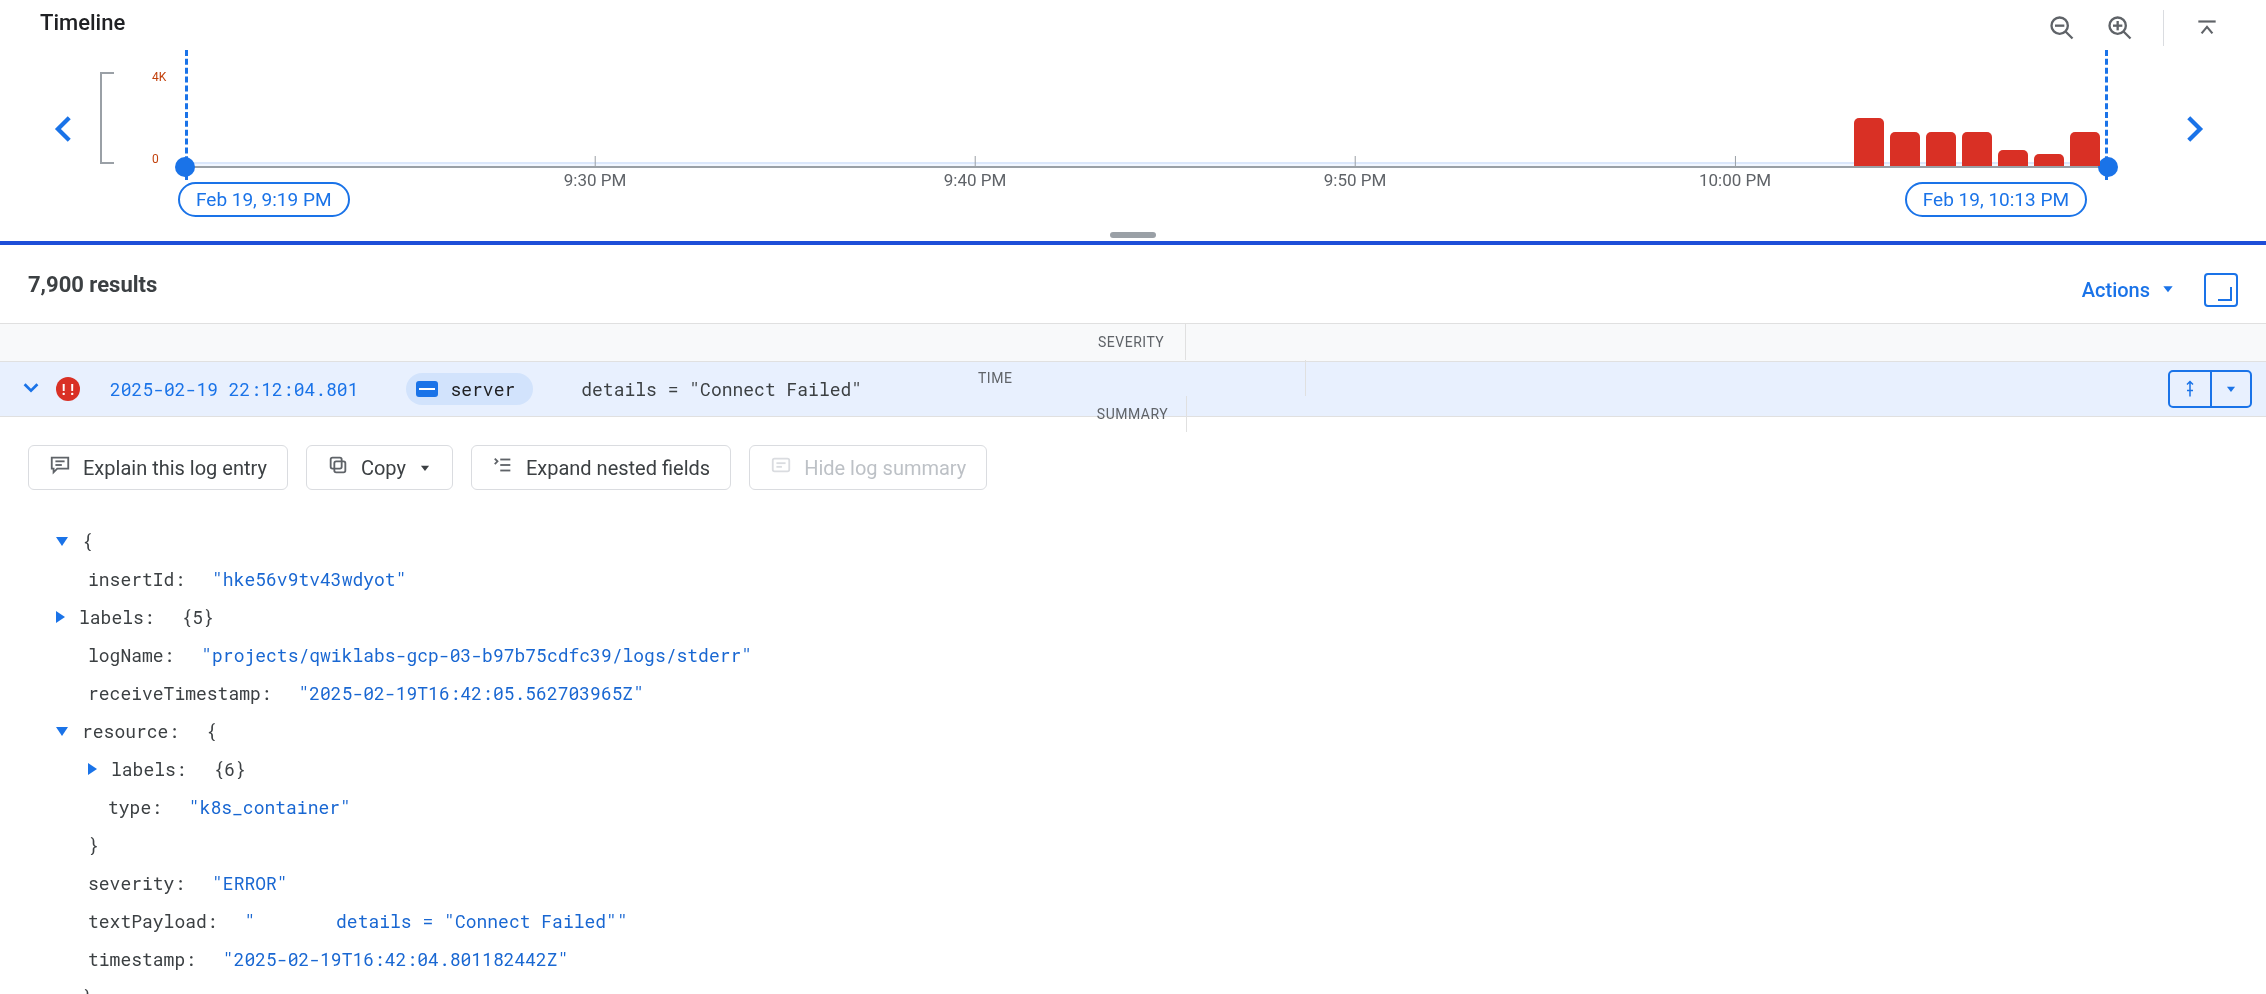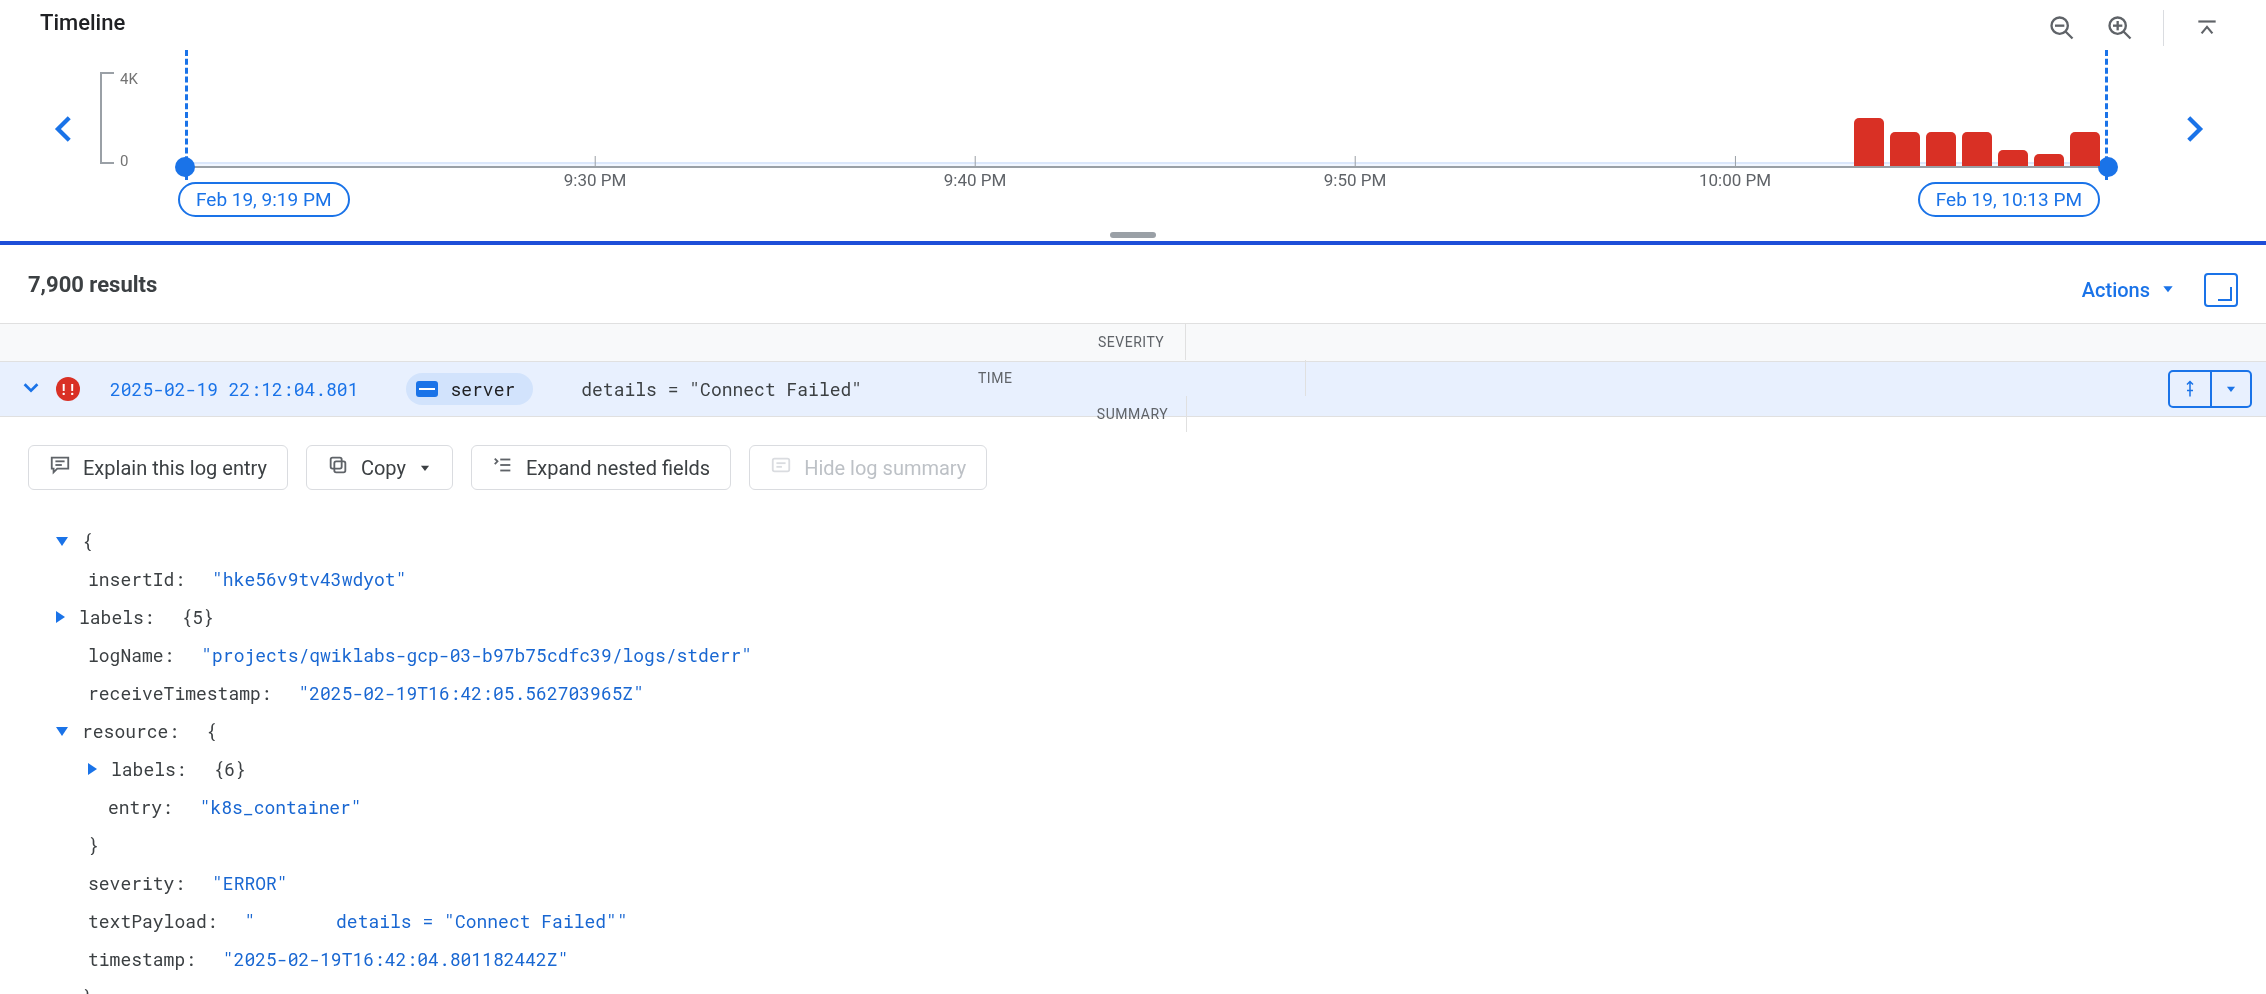"4K" .ylabel { color: #737373 -> #c2410c; font-size: 15px -> 12px; margin-left: none -> 32px }
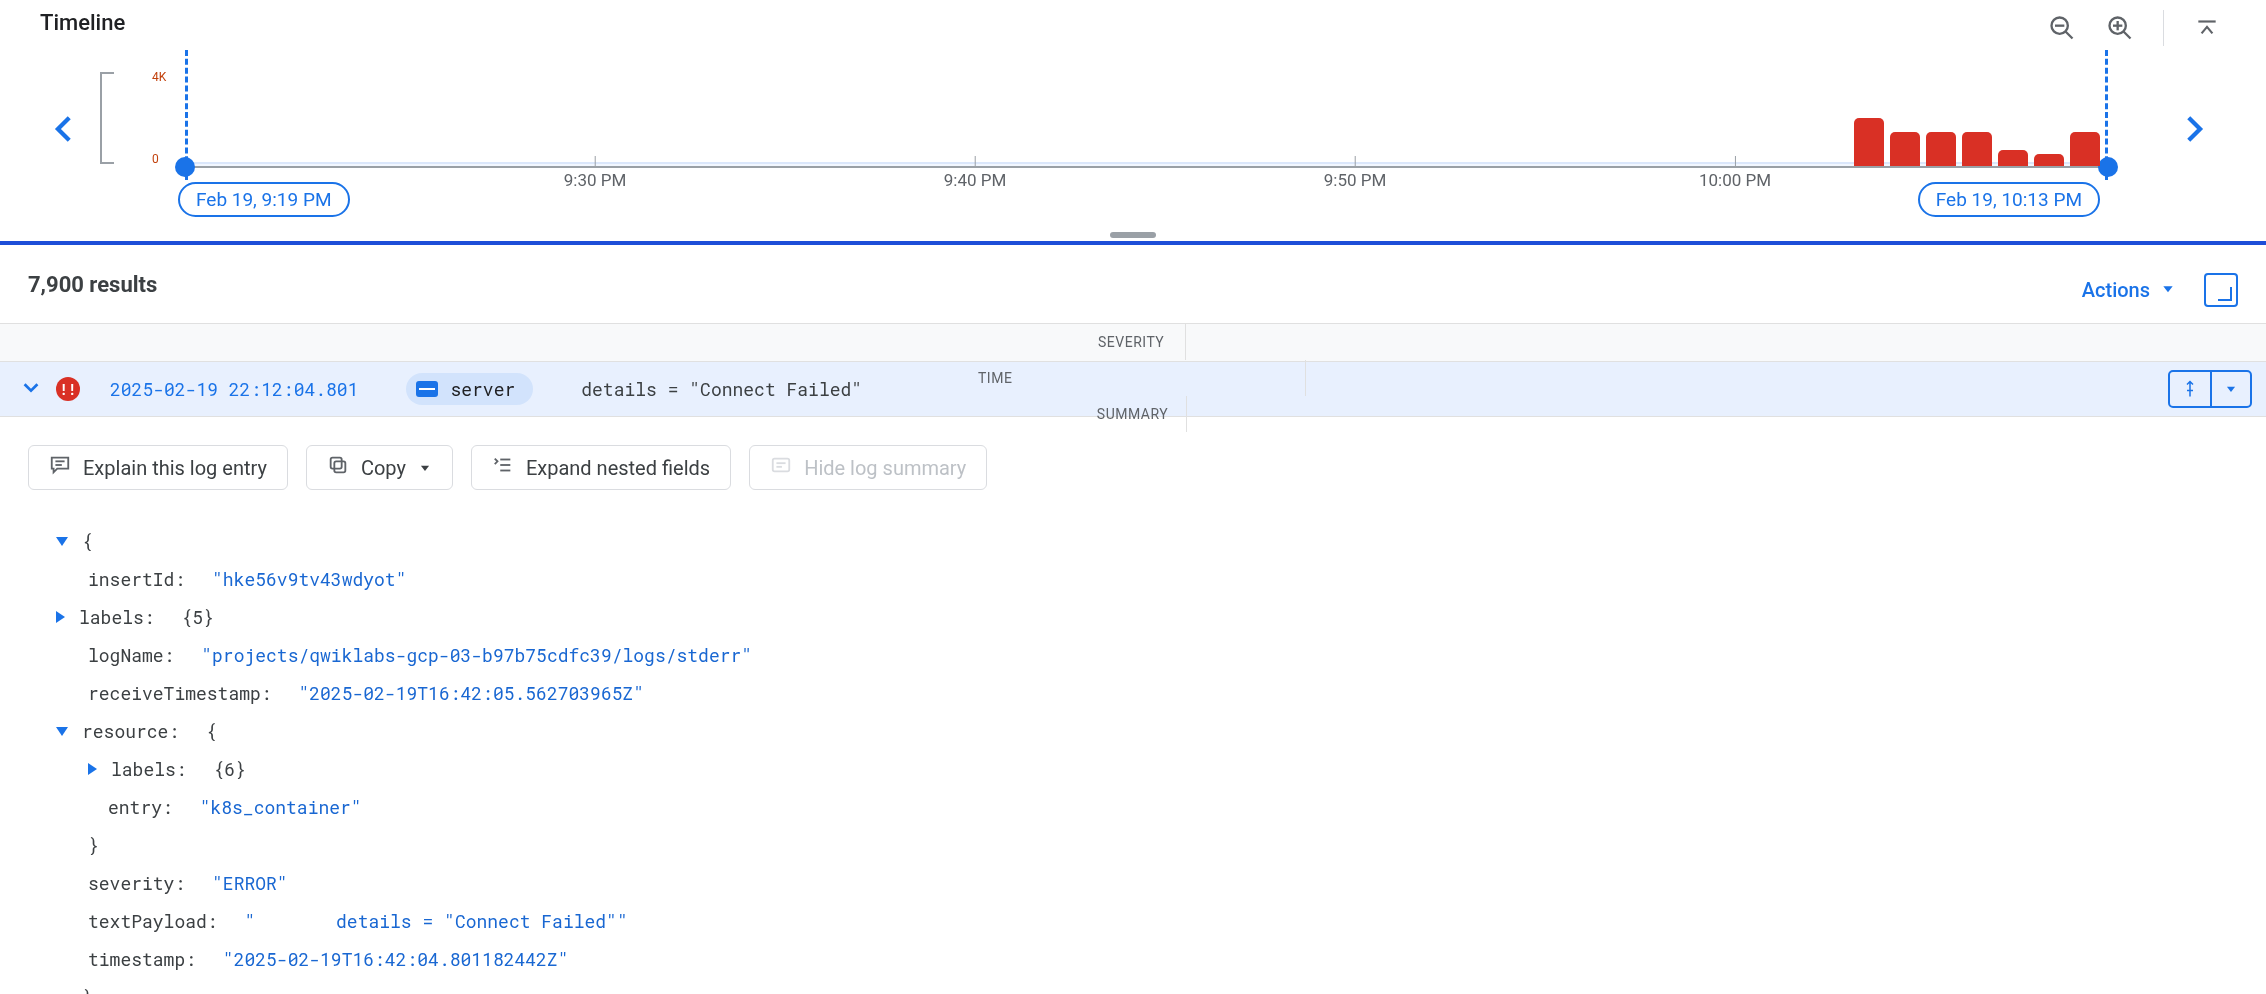"Feb 19, 10:13 PM" .time-pill.end { right: 138px -> 151px }
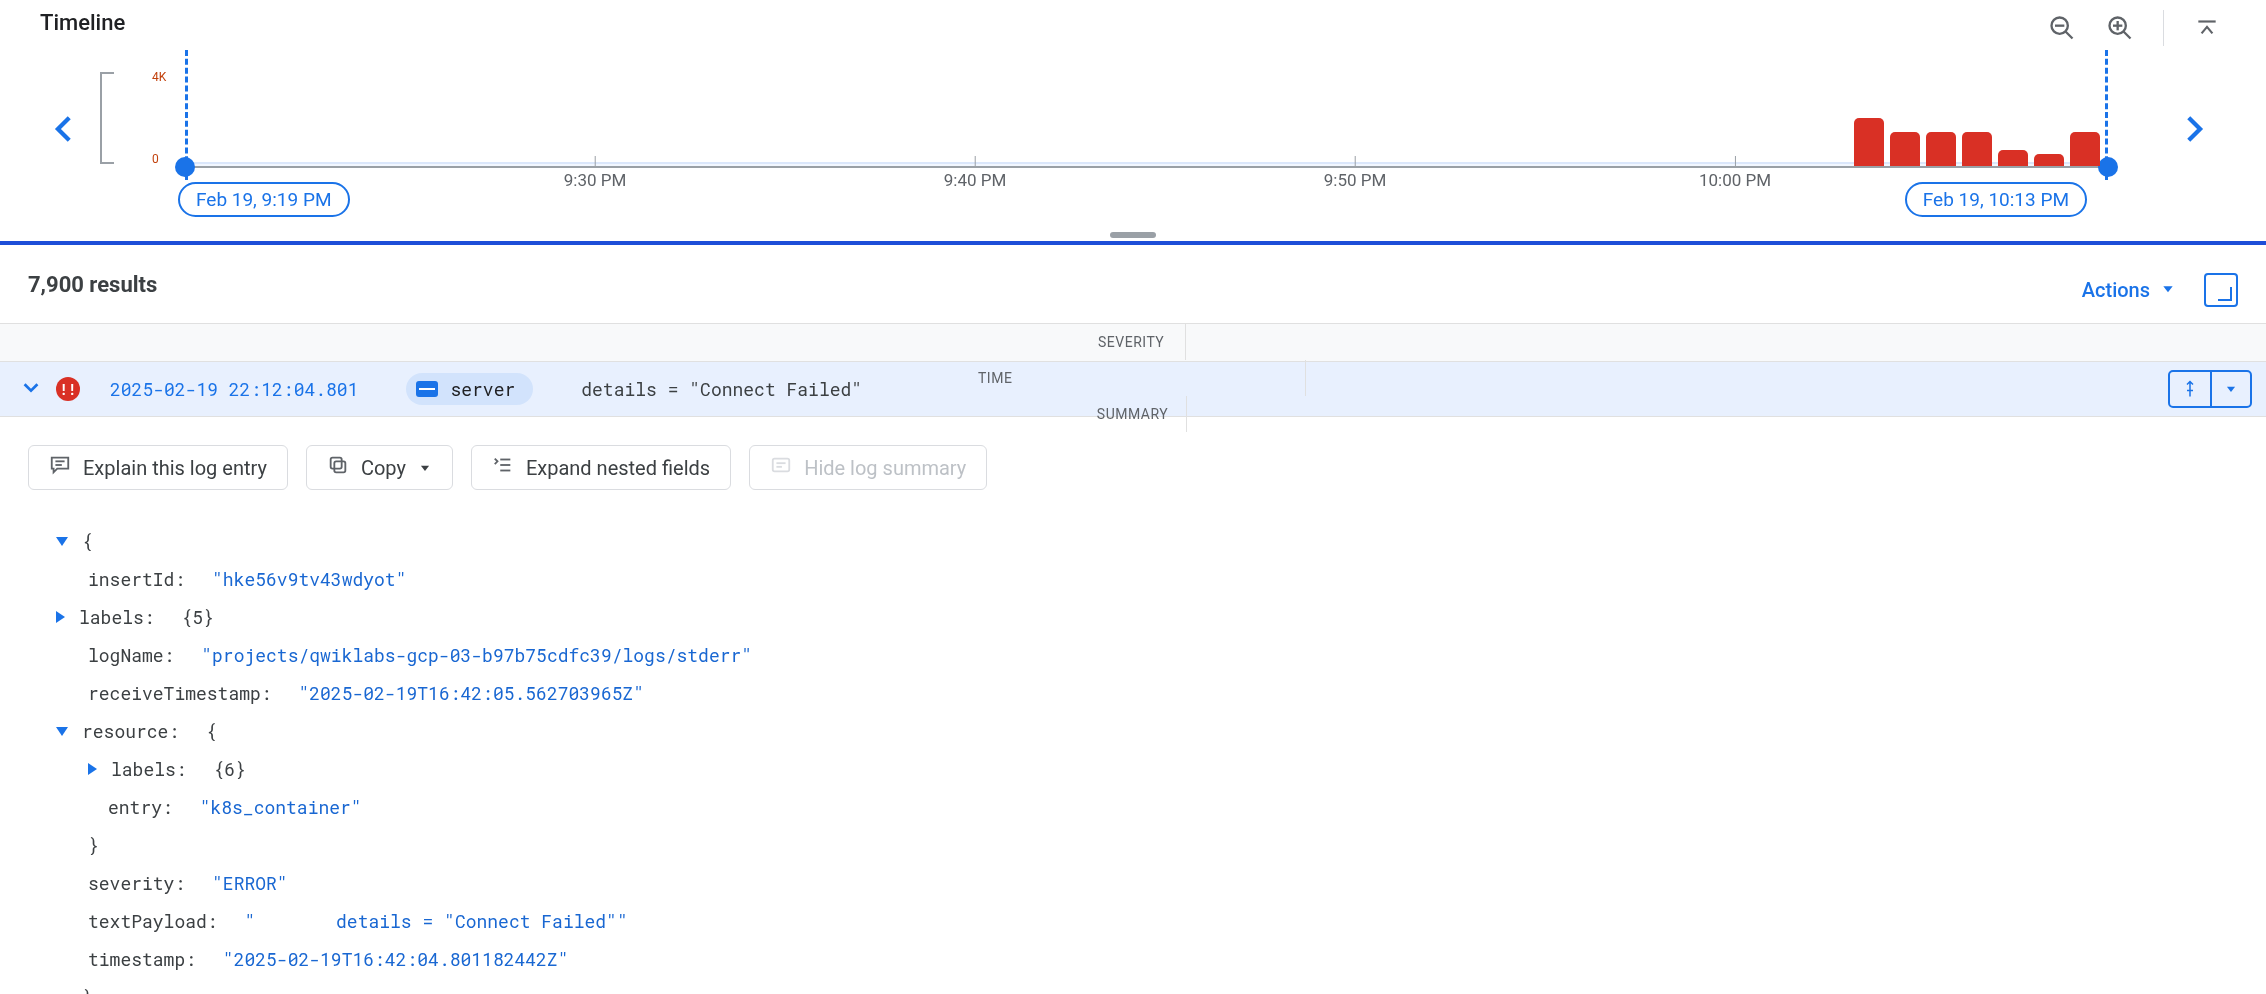"entry:" span.key { text: entry -> type }
